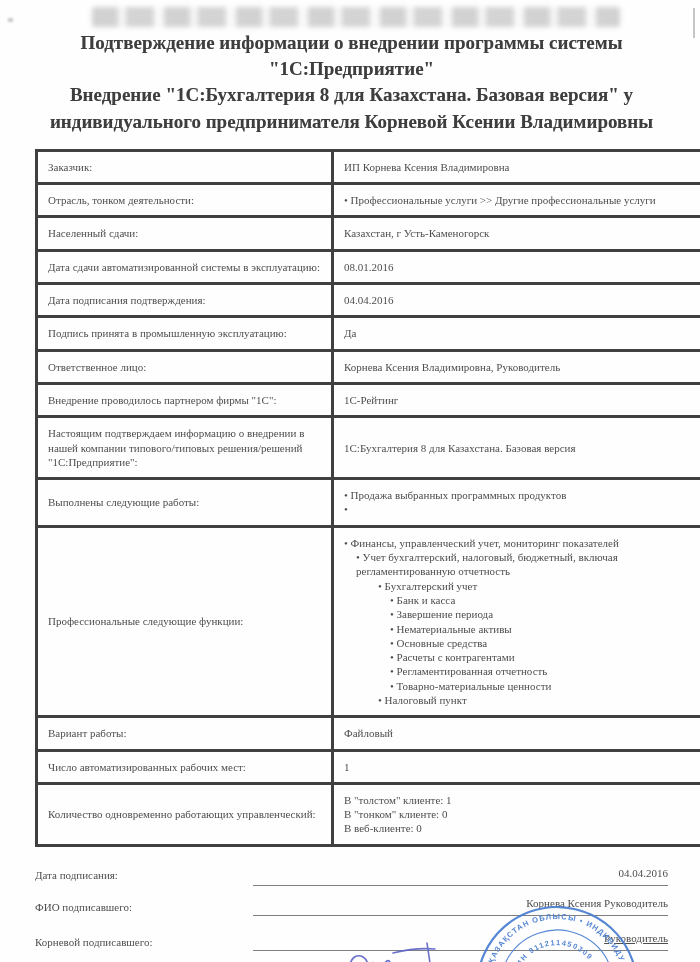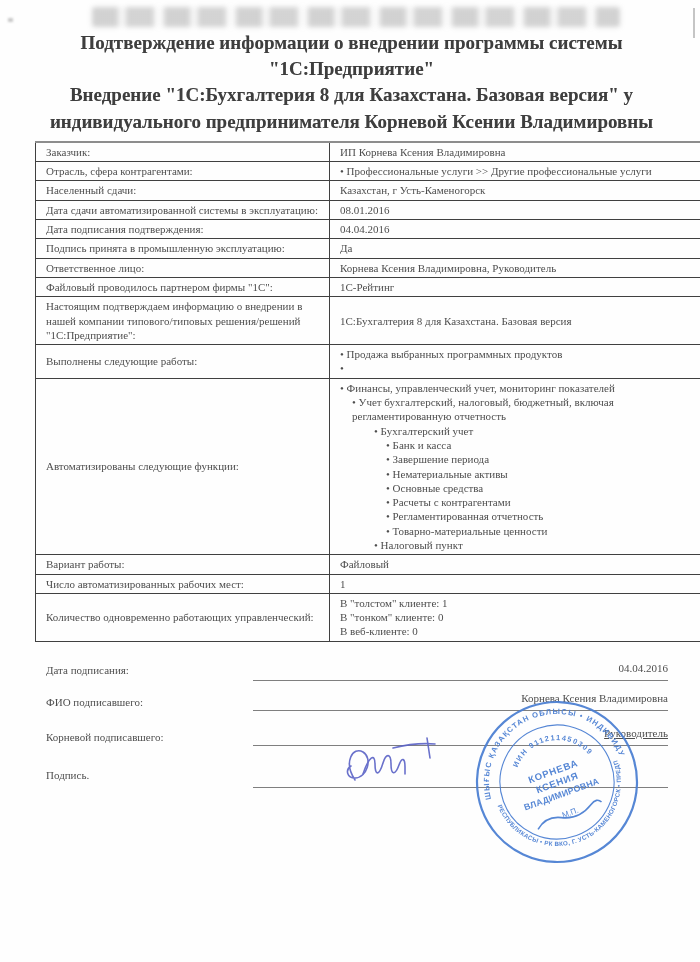"Подтверждение информации о внедрении" .title { margin: 30px auto 6px auto -> 30px auto 14px auto }
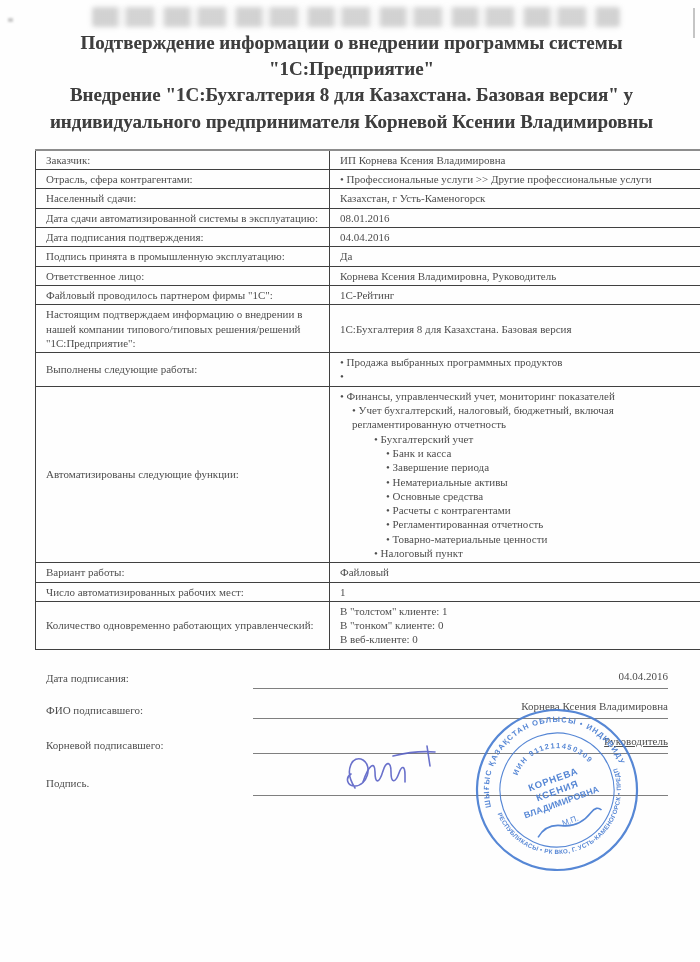"Заказчик:" table.info td { border: 1px solid #404040 -> 3px solid #404040; padding: 2px 10px -> 8px 10px }
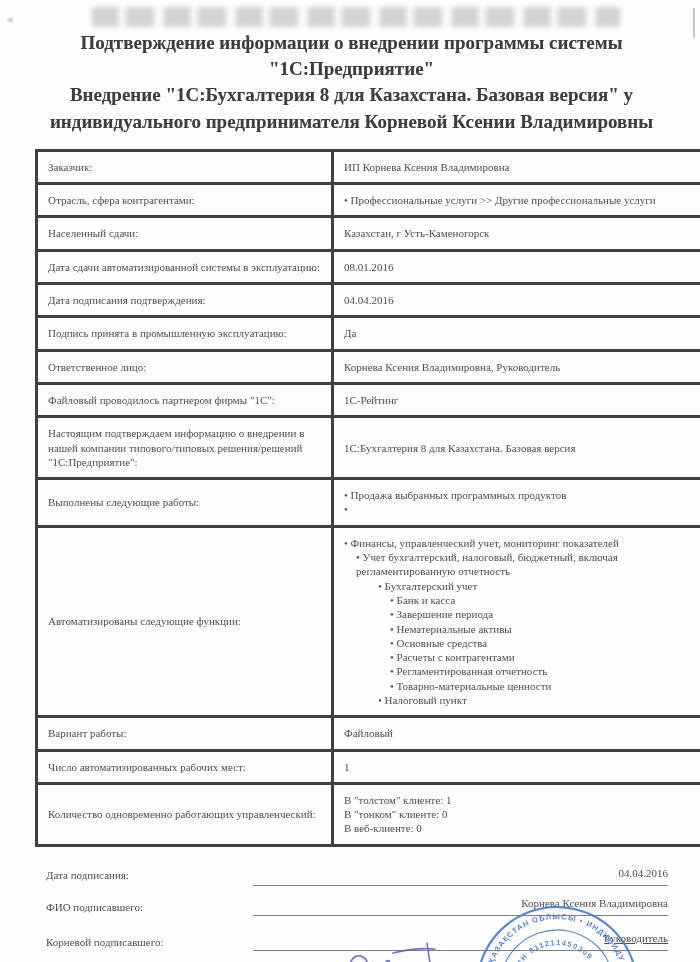"Отрасль, сфера контрагентами:" td.lbl { text: сфера контрагентами -> тонком деятельности }
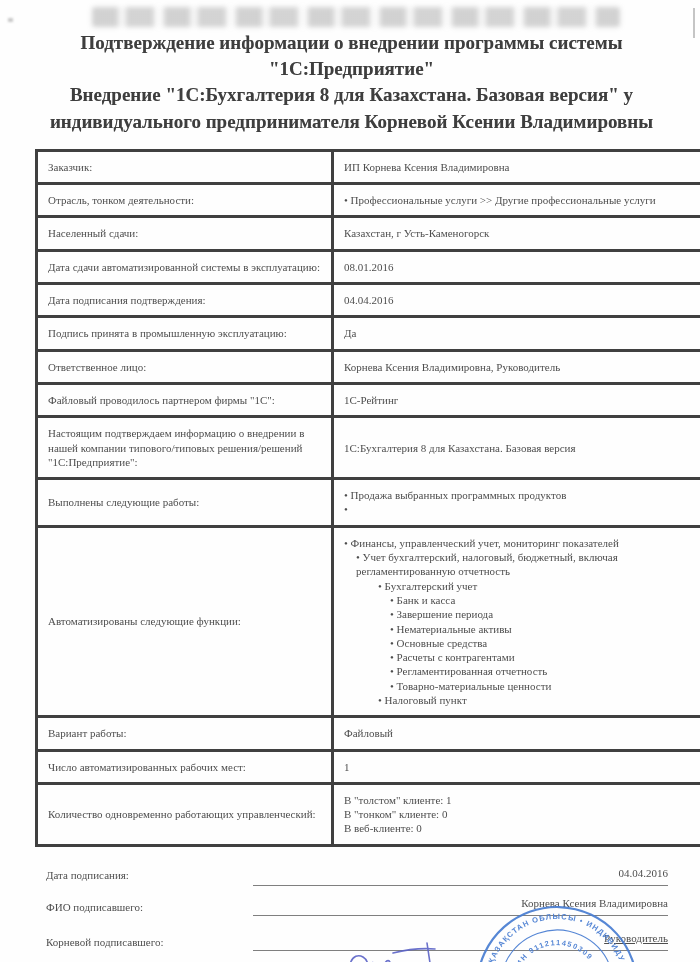"Файловый проводилось партнером фирмы" td.lbl { text: Файловый -> Внедрение }
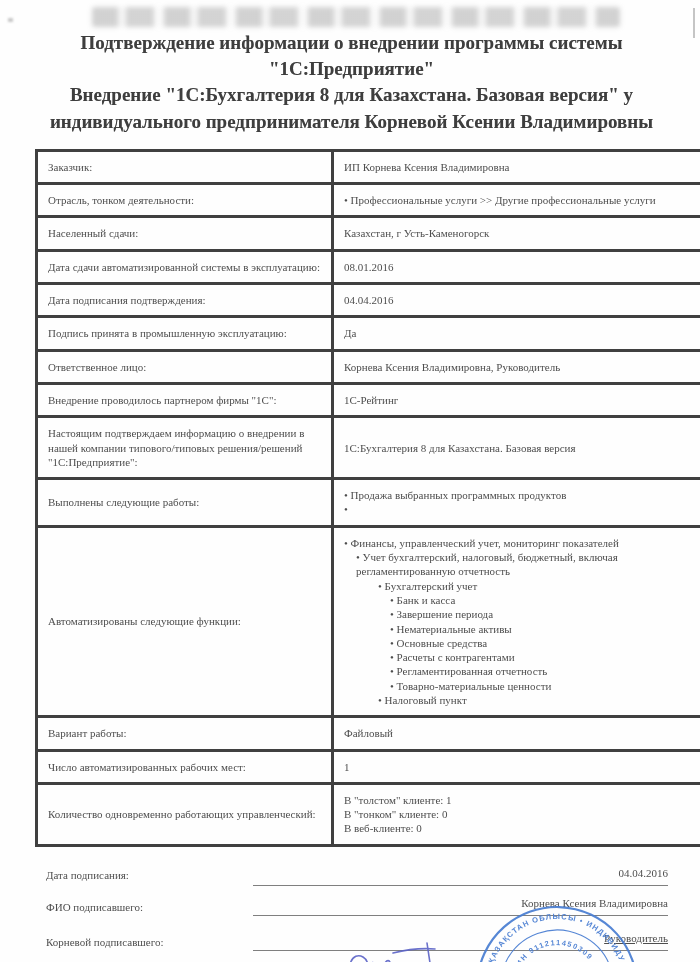"Автоматизированы следующие функции:" td.lbl { text: Автоматизированы -> Профессиональные }
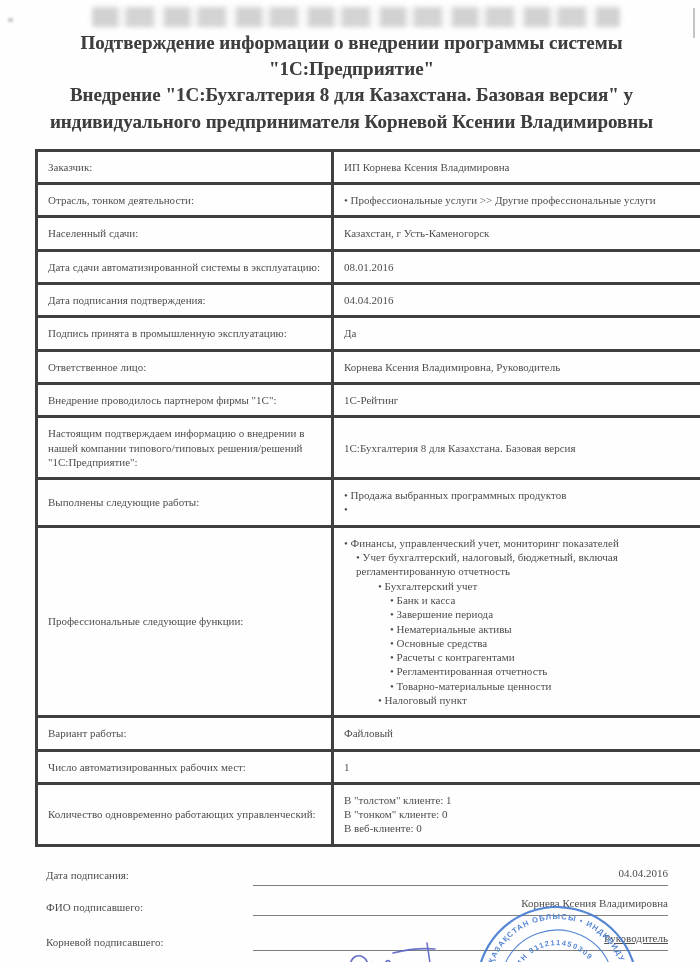"Дата подписания:" .f-label { left: 11px -> 0 }
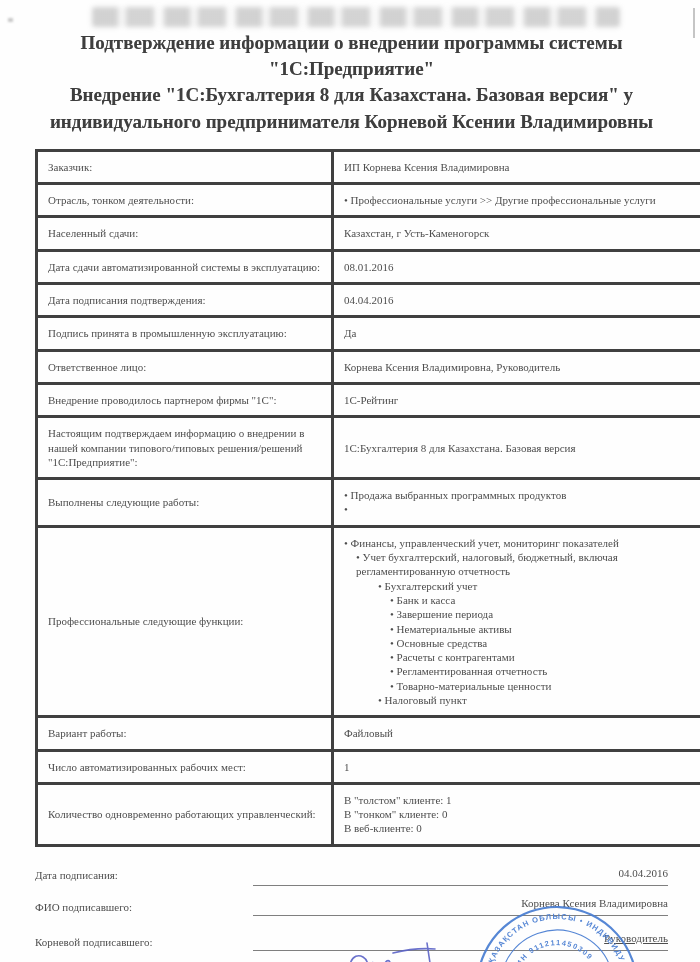"Корнева Ксения Владимировна" span.f-line { text: Владимировна -> Руководитель }
